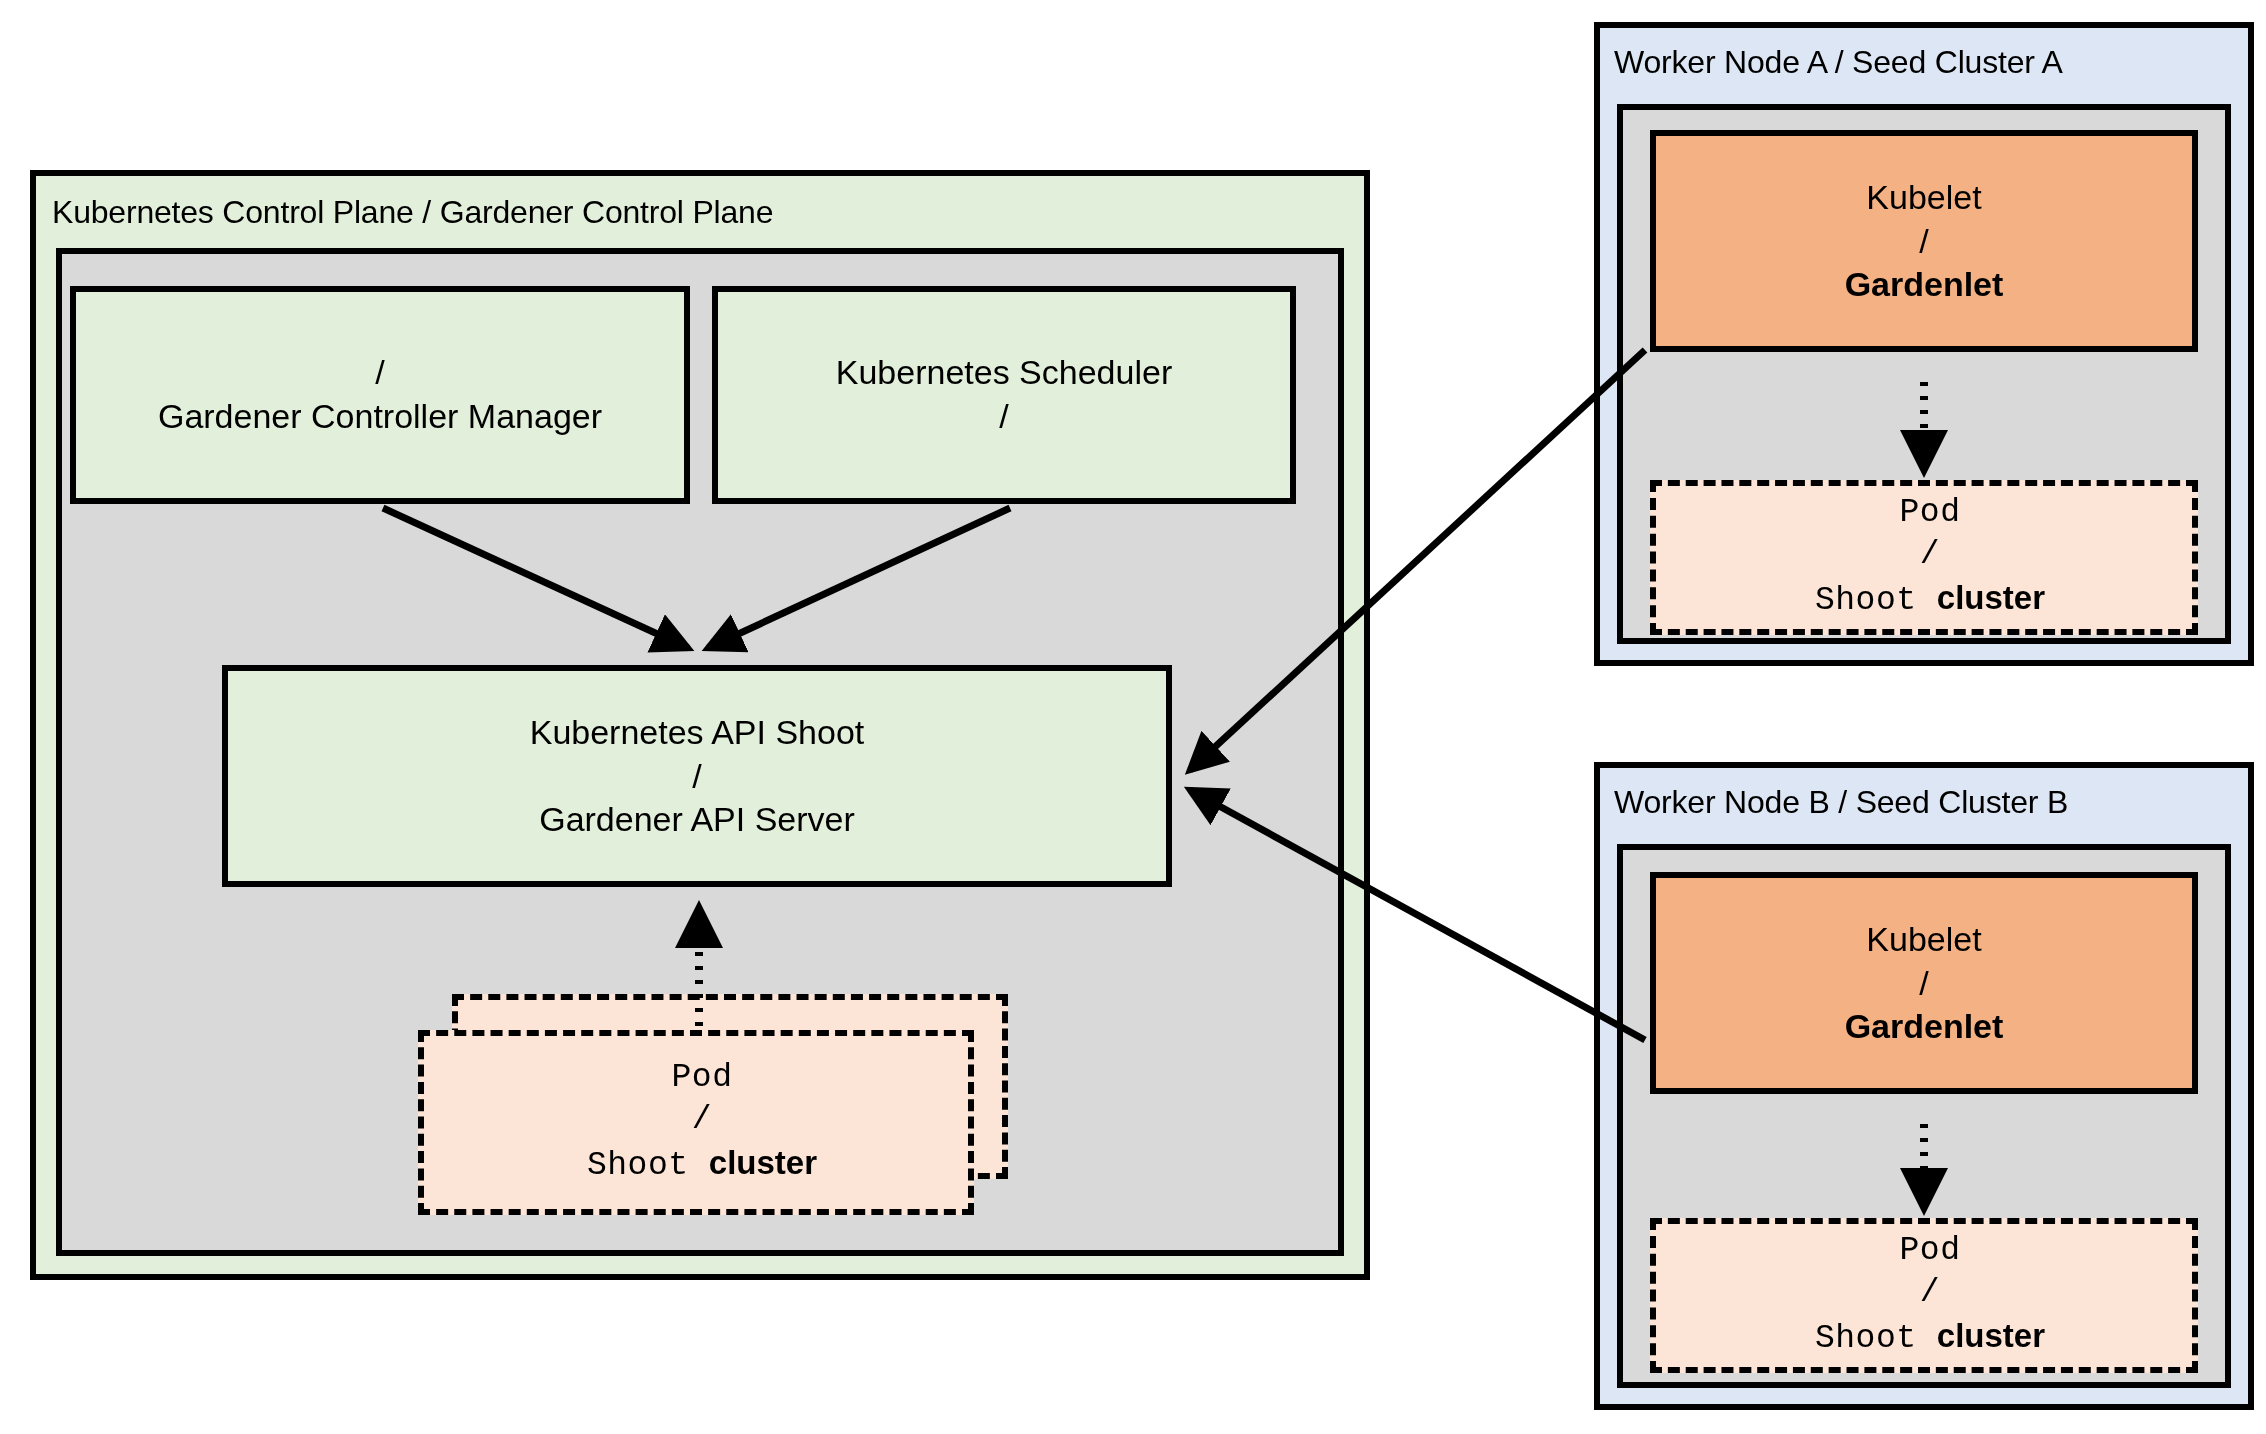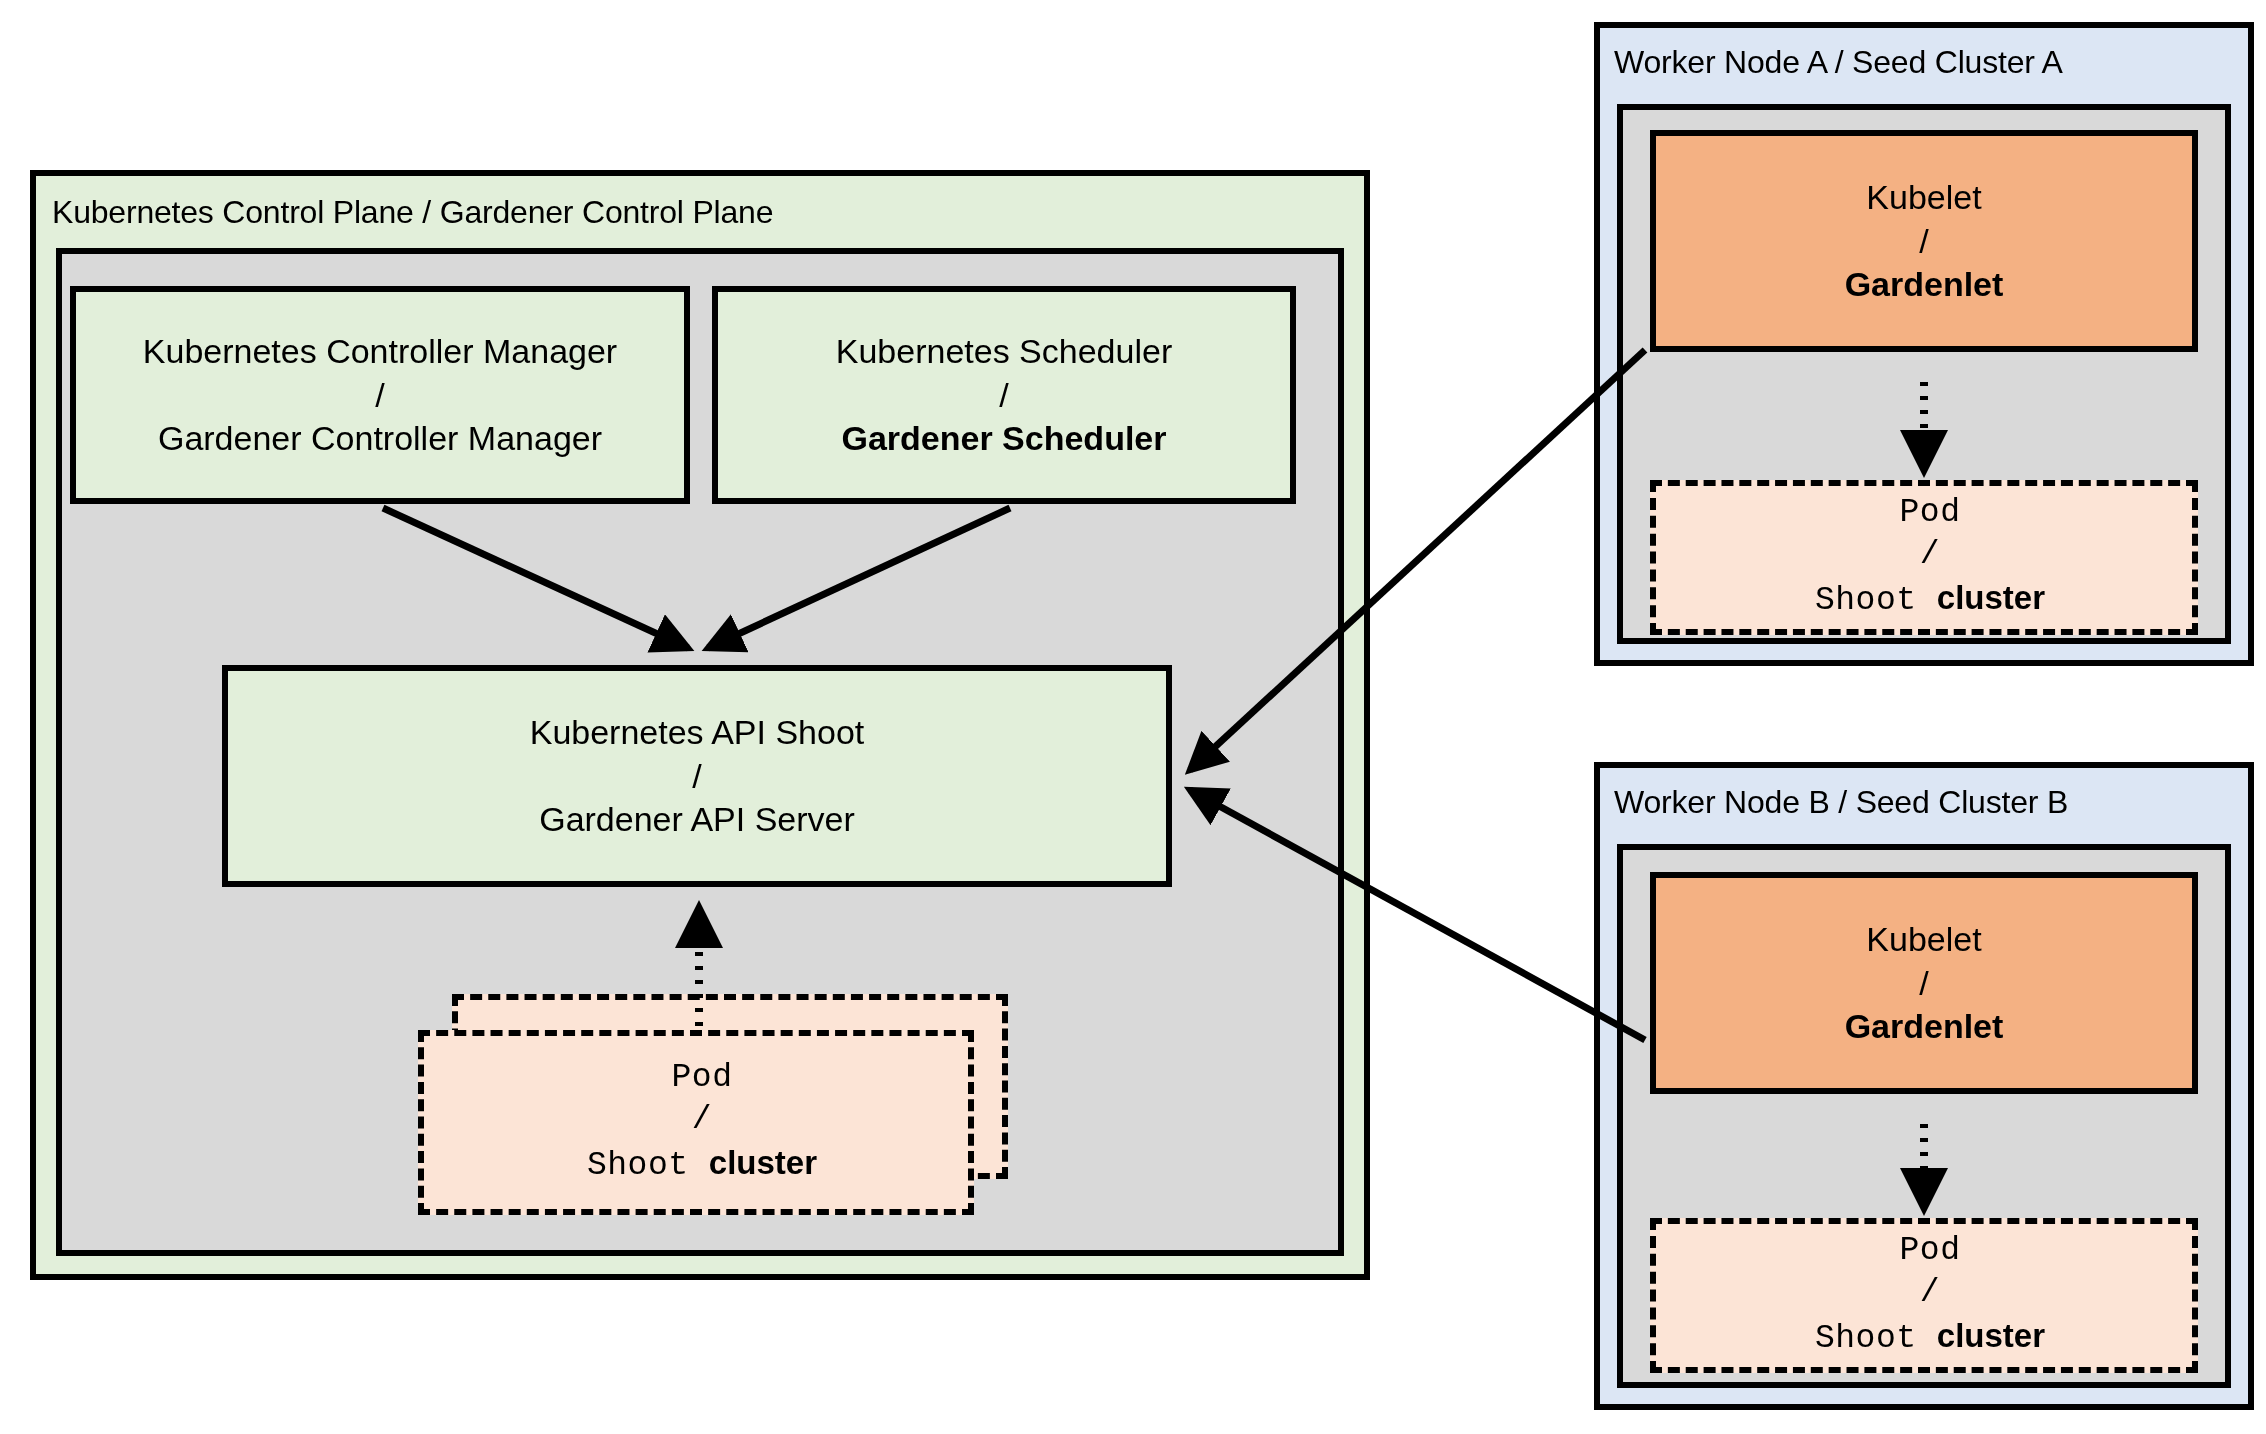"Kubernetes Controller Manager" span.ln { html: <span>Kubernetes Controller Manager</span> -> none }
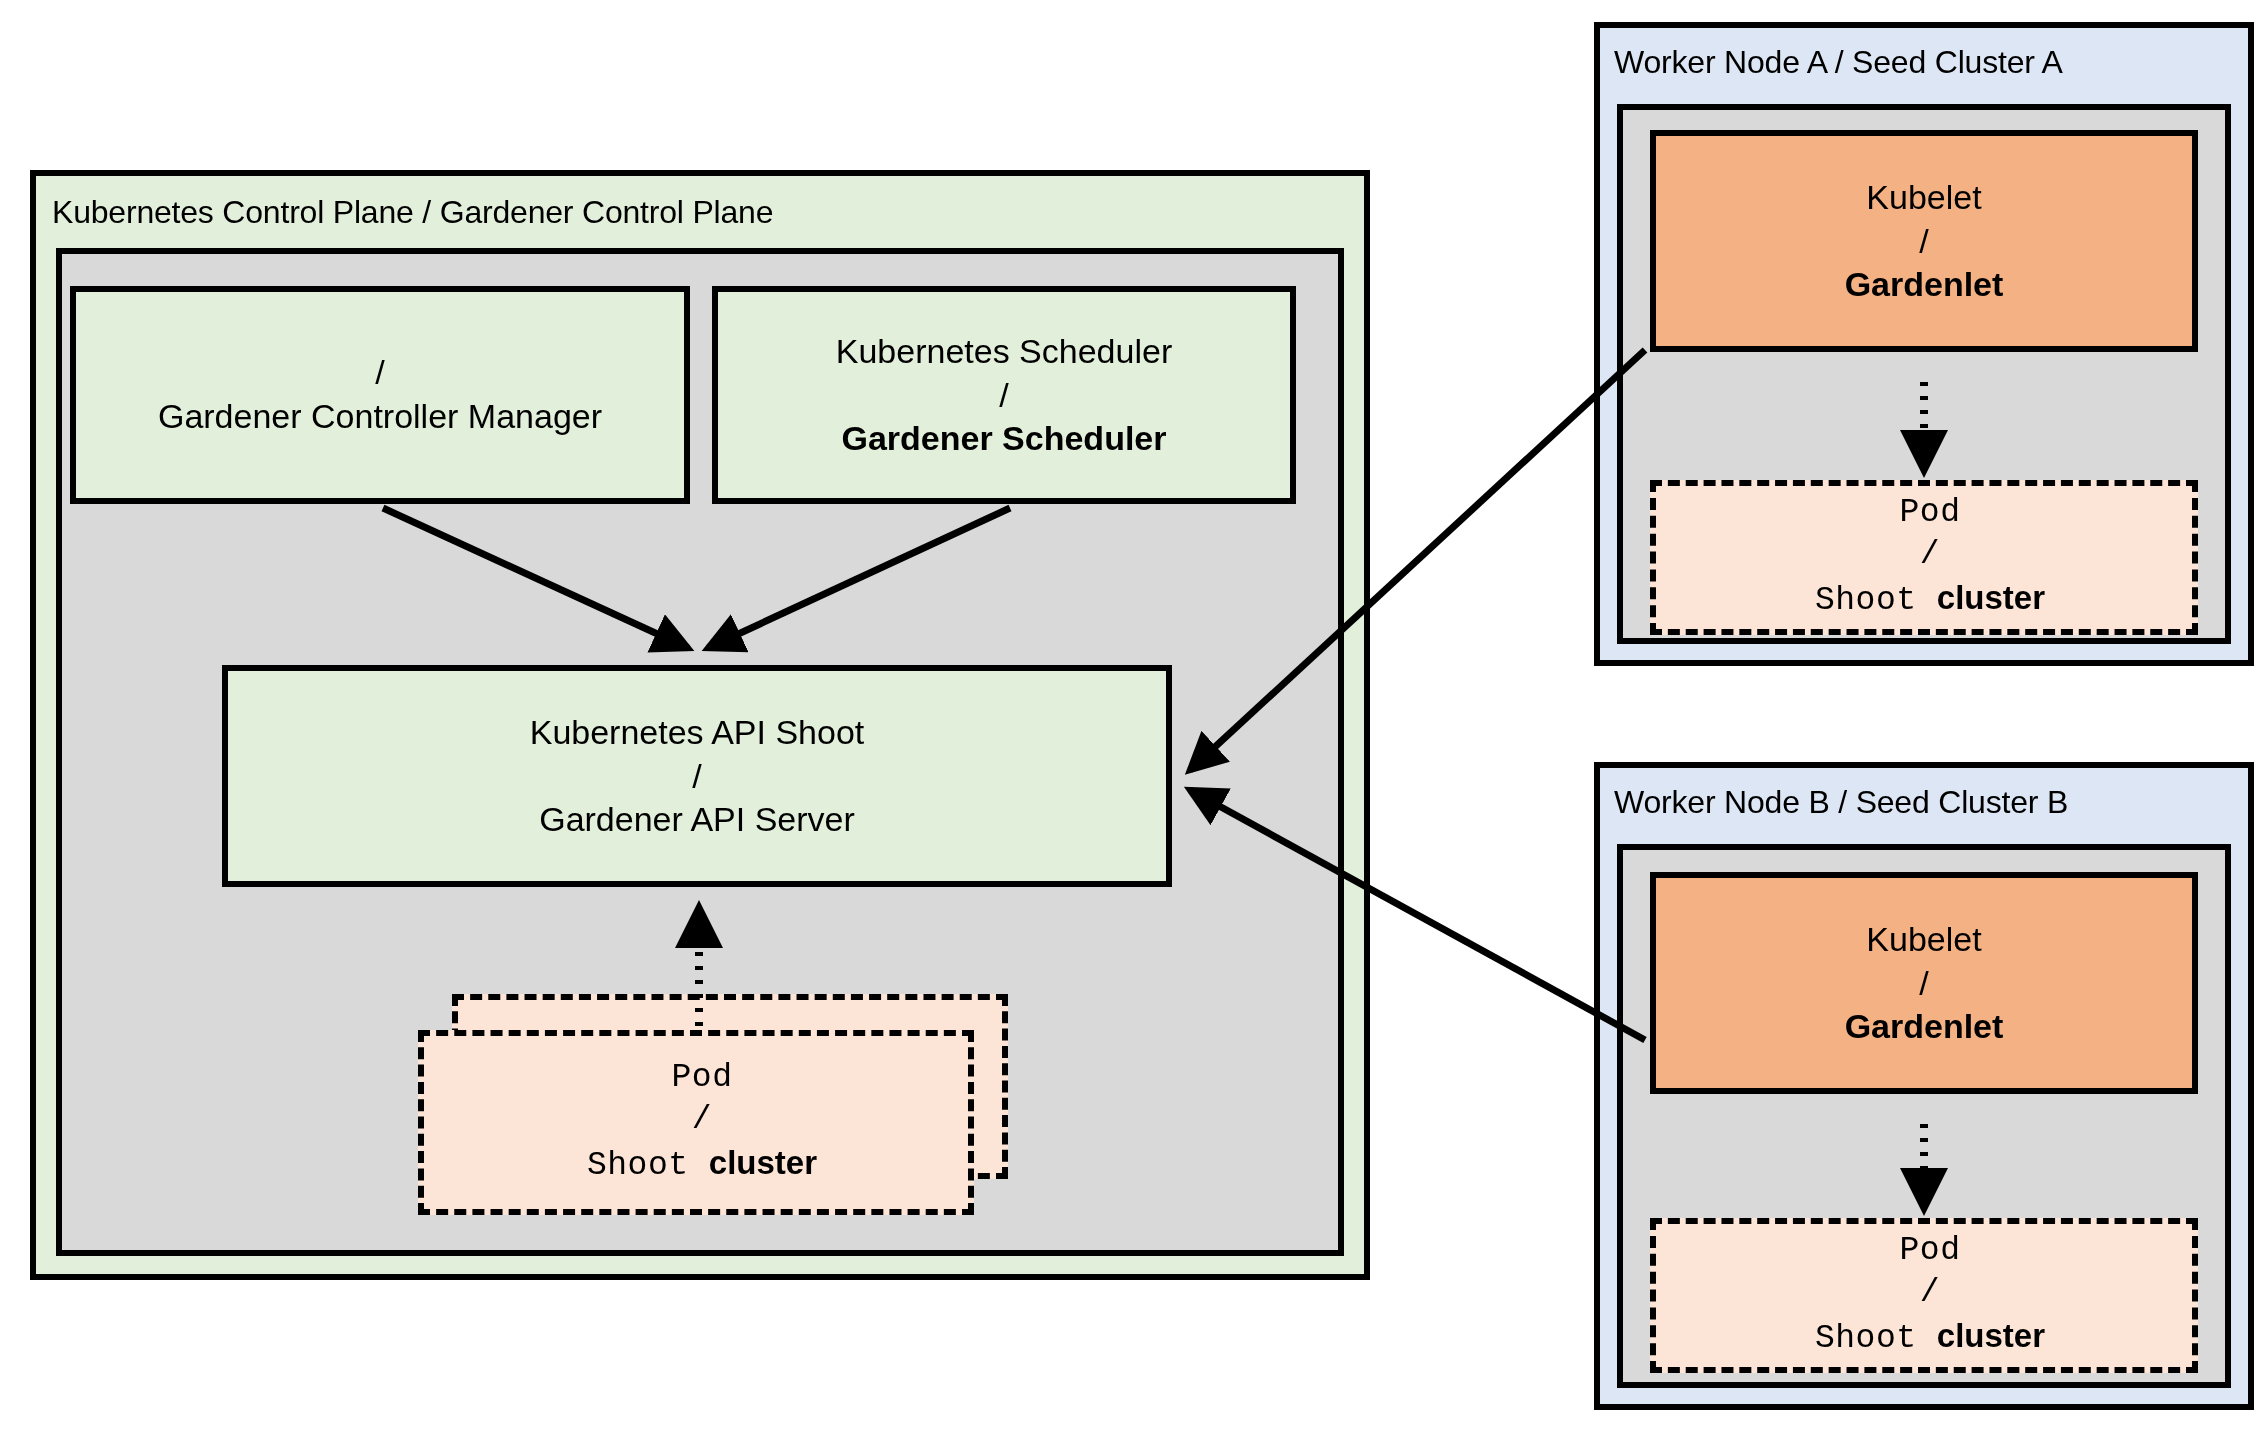"Gardener Scheduler" span.ln { html: <span>Gardener Scheduler</span> -> none }
